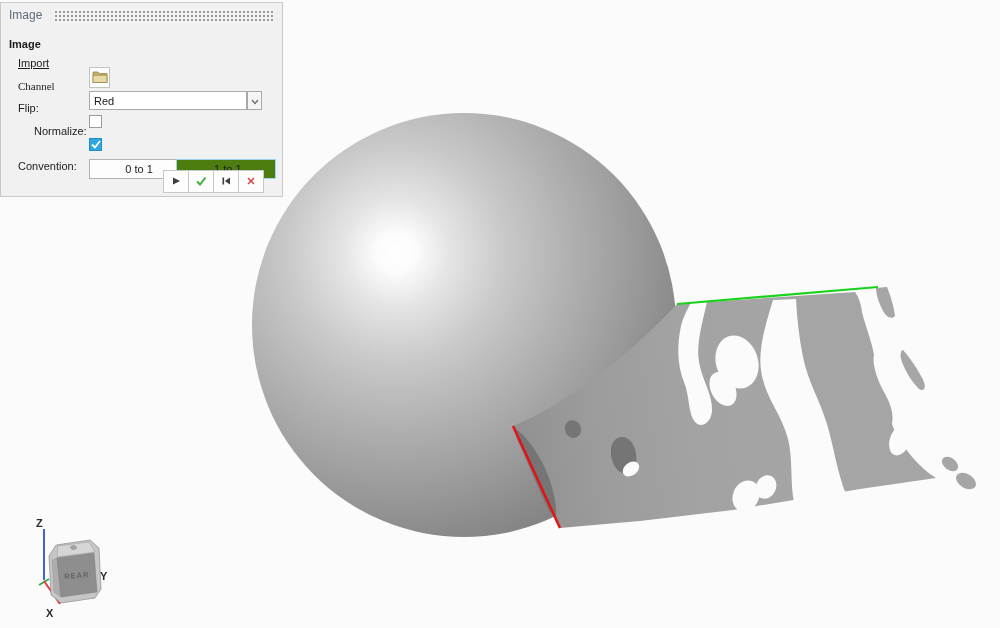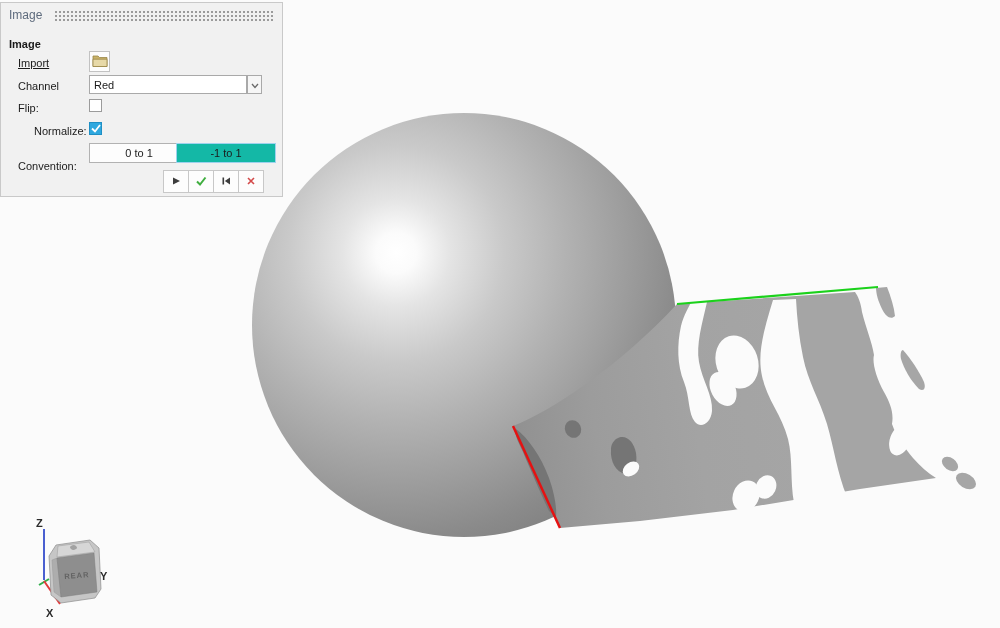"Channel" div.fld-label { font-family: none -> Liberation Serif, serif }
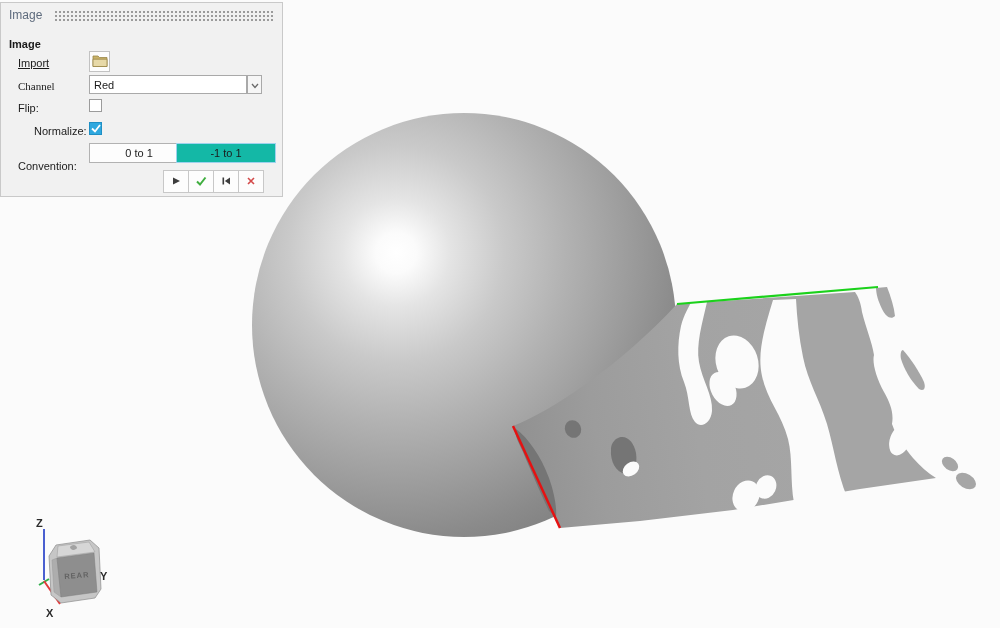"Red" .ctl { margin-top: none -> 16px }
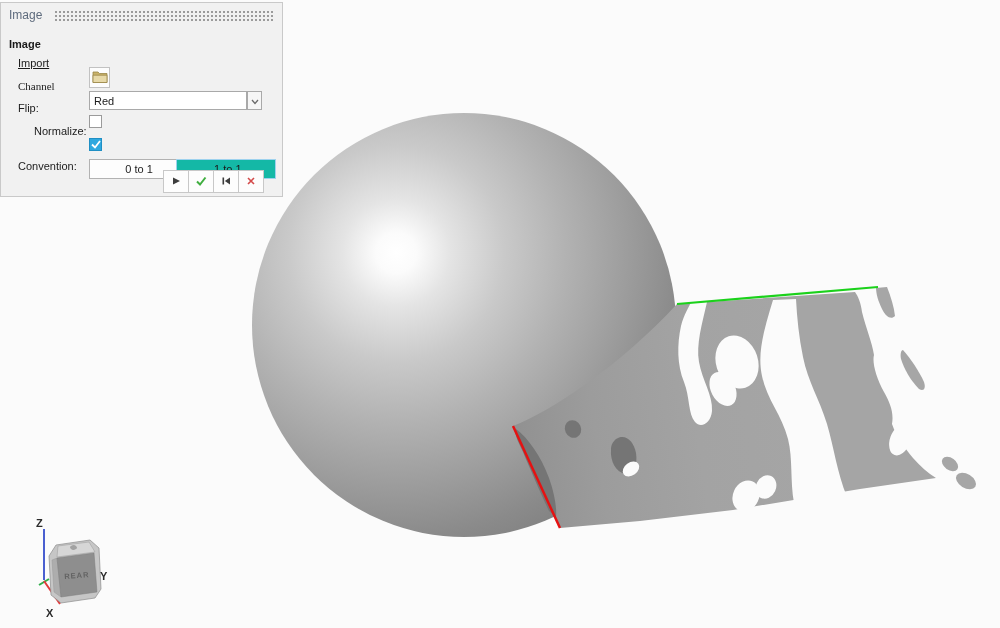"-1 to 1" .opt-btn.selected { background: #14b8a6 -> #4d7c0f }
